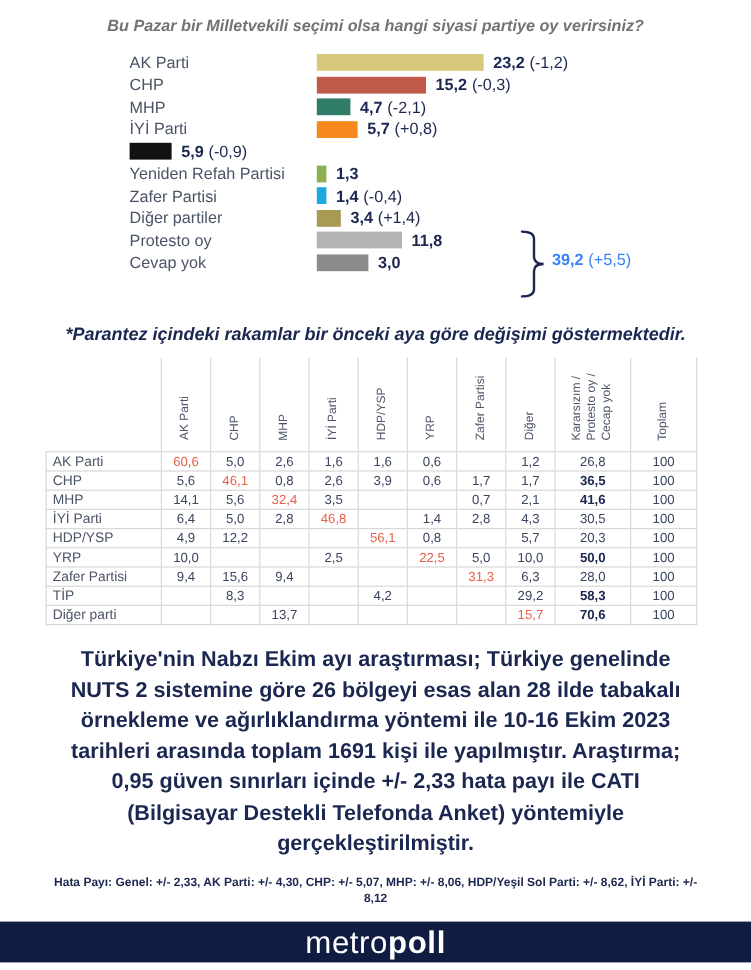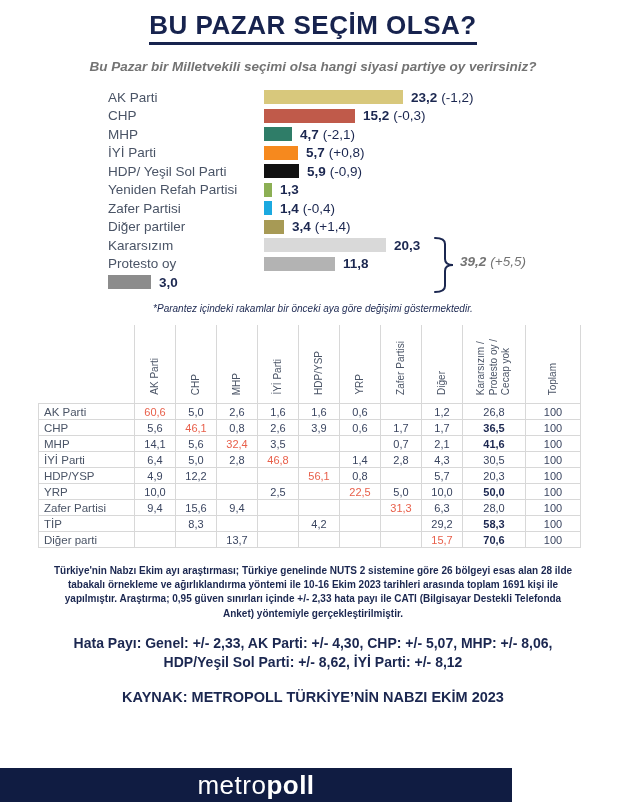"BU PAZAR SEÇİM OLSA?" div.title { html: <div> <span>BU PAZAR SEÇİM OLSA?</span> </div> -> none }
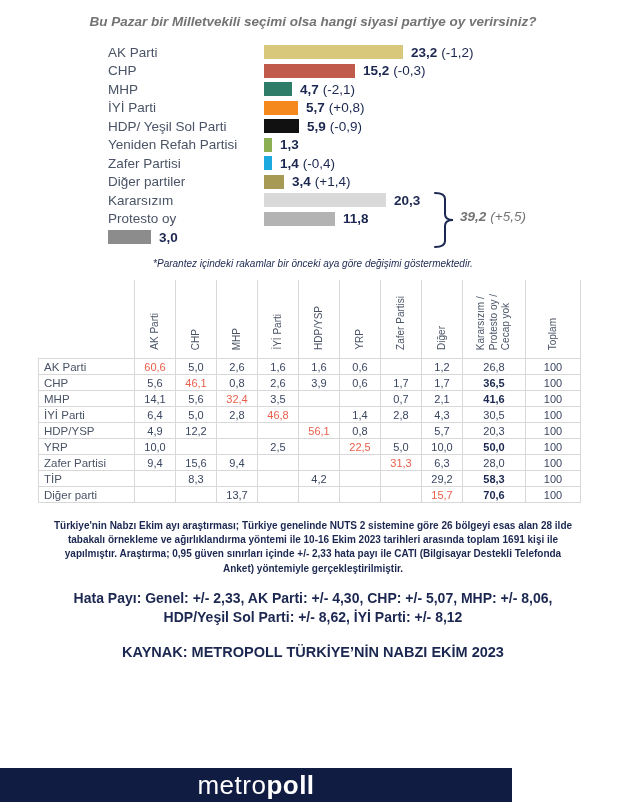"HDP/ Yeşil Sol Parti" span.clabel { html: <span>HDP/ Yeşil Sol Parti</span> -> none }
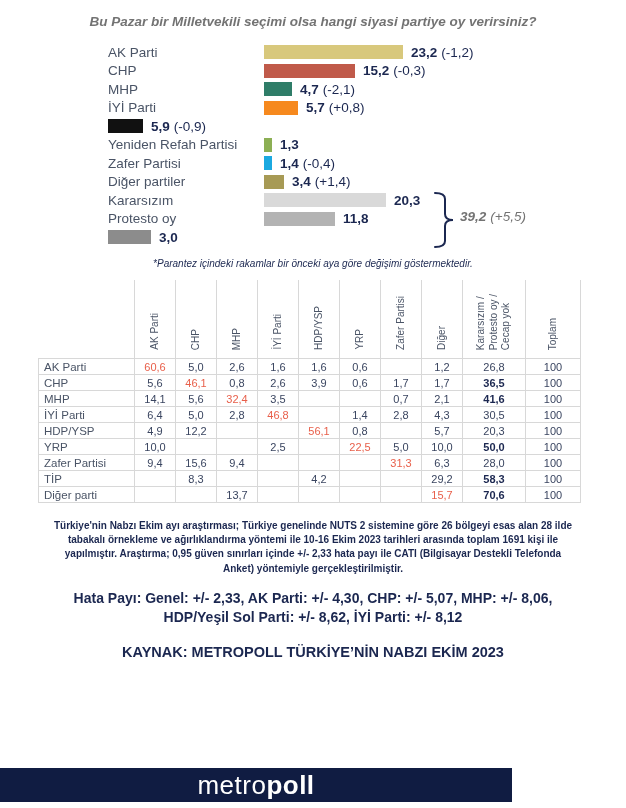"Kararsızım" div.crow { html: <div> <span>Kararsızım</span> <span></span> <span><span>20,3</span></span> </div> -> none }
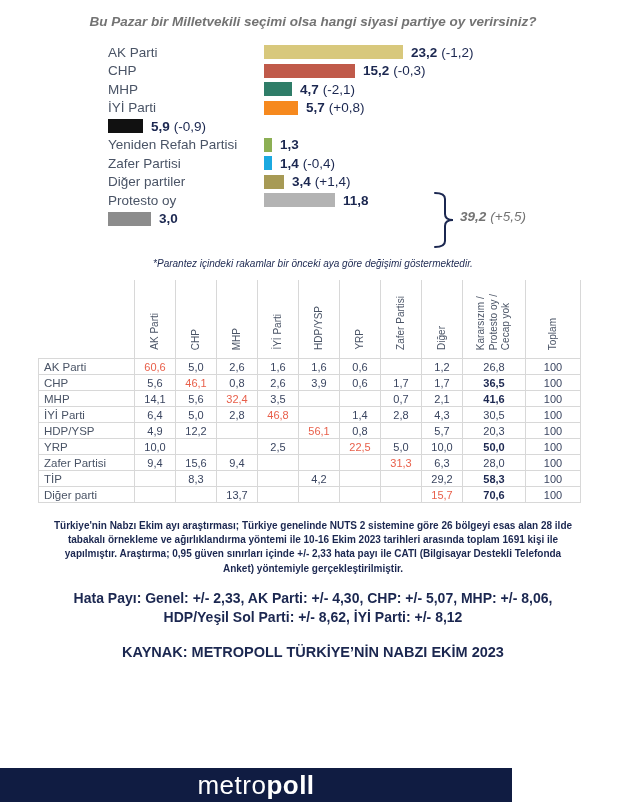"Cevap yok" span.clabel { html: none -> <span>Cevap yok</span> }
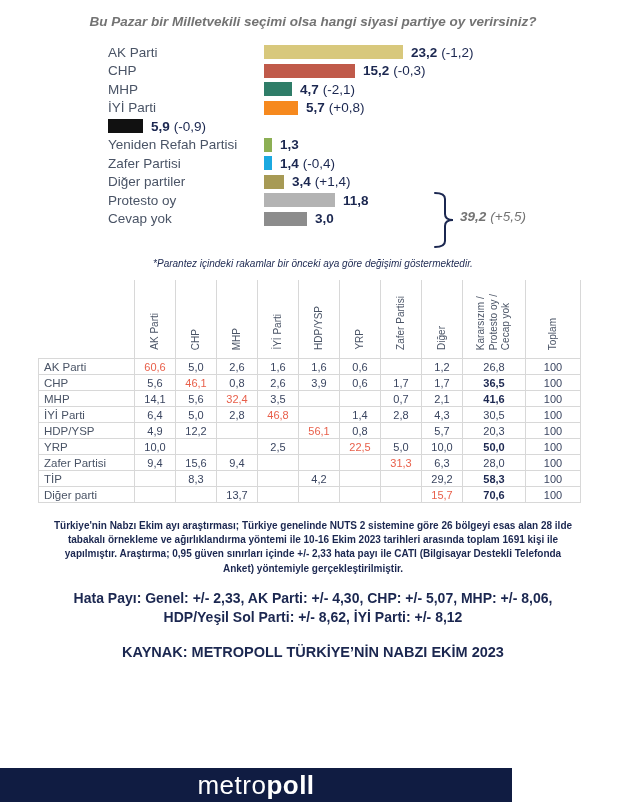"39,2 (+5,5)" .bracket-label { color: #737373 -> #3b82f6; font-style: italic -> none }
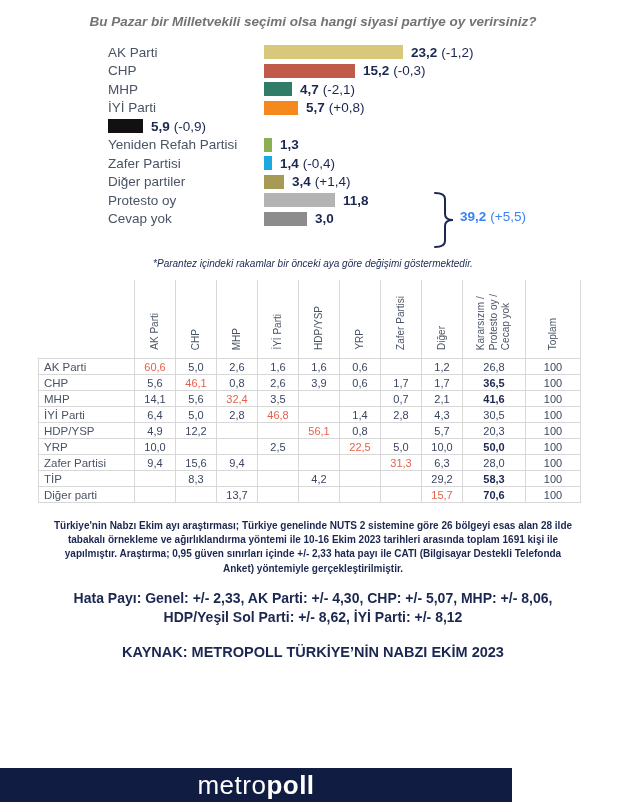"*Parantez içindeki rakamlar bir önceki" .footnote { font-size: 10px -> 15px; font-weight: 400 -> 700; margin-top: 11px -> 23px }
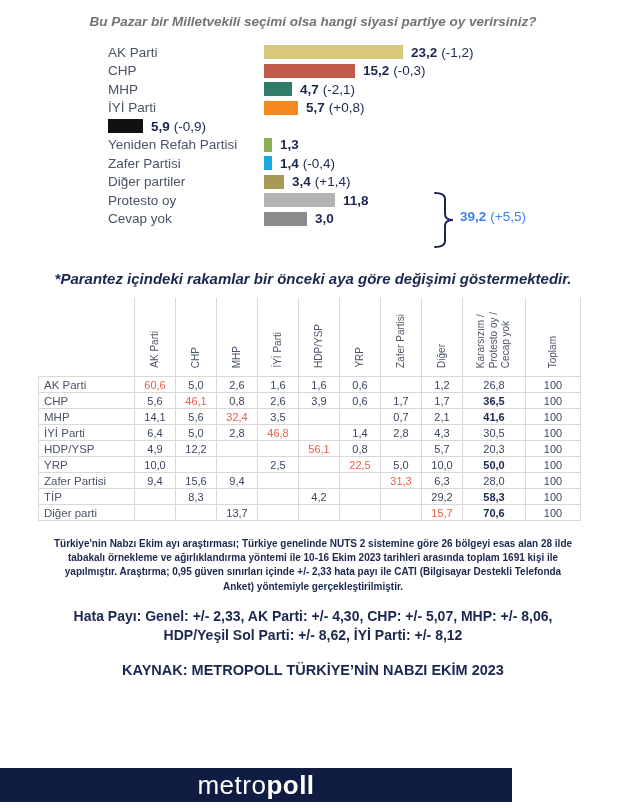"Türkiye'nin Nabzı Ekim ayı araştırması;" .para1 { font-size: 10px -> 18px }
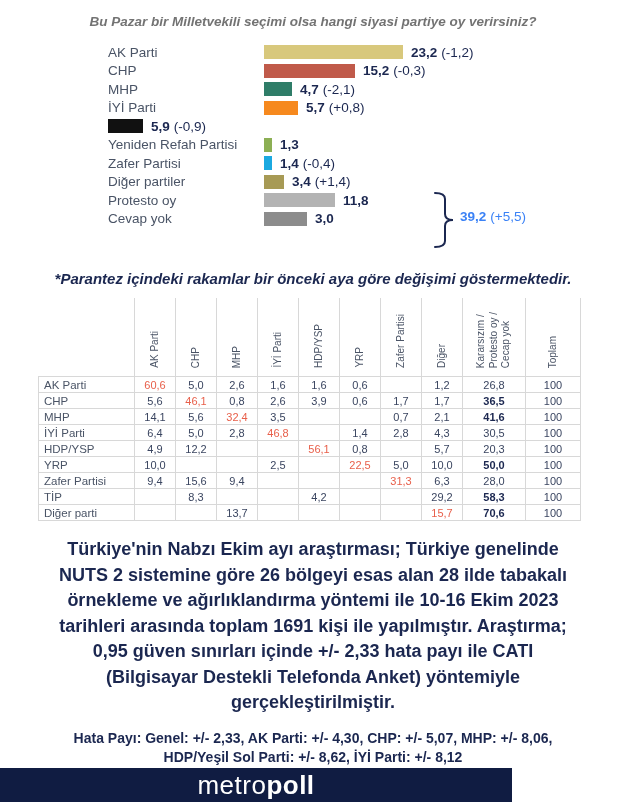"Hata Payı: Genel: +/- 2,33," .para2 { font-size: 14px -> 10px }
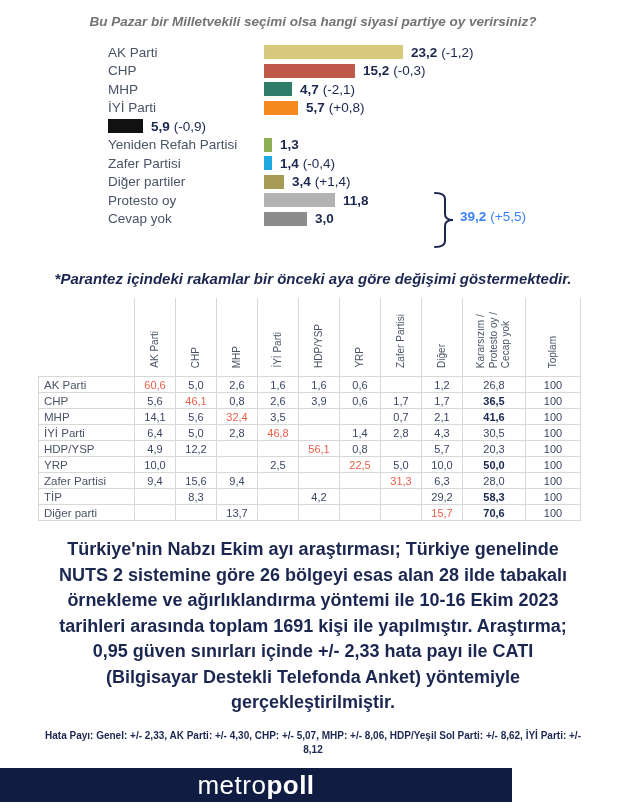"metropoll" .footer { width: 512px -> 626px }
